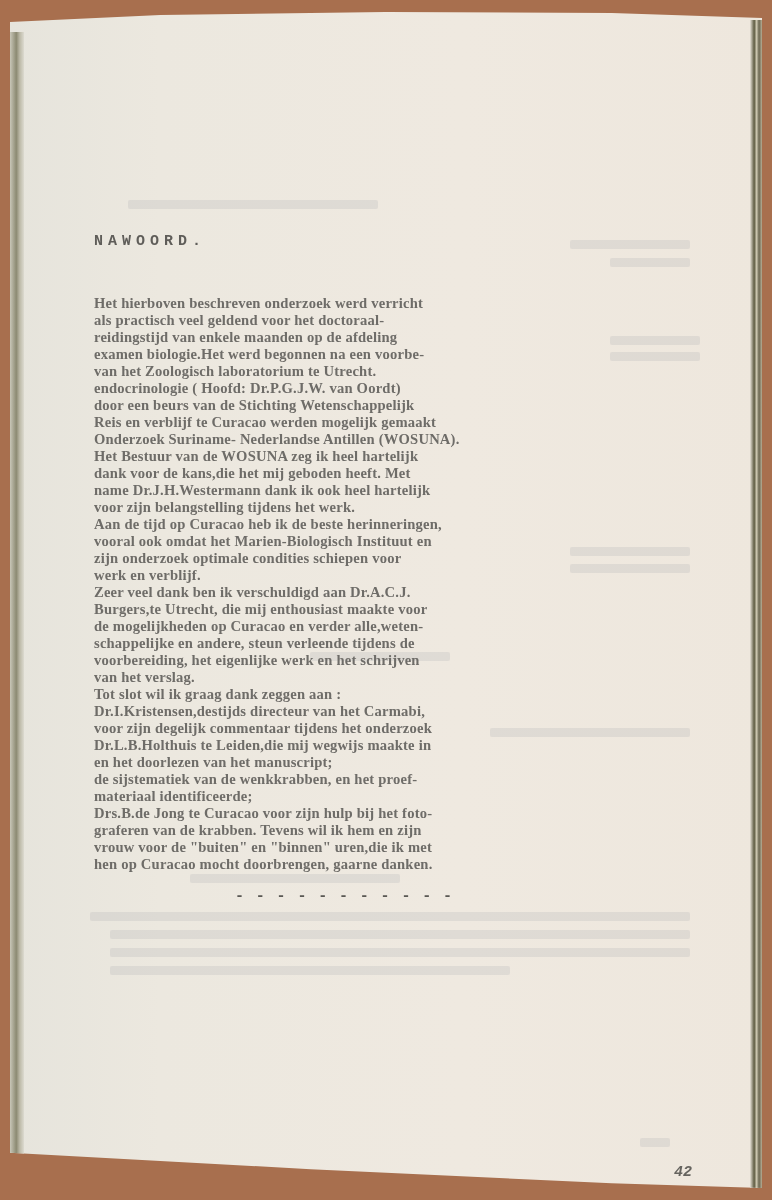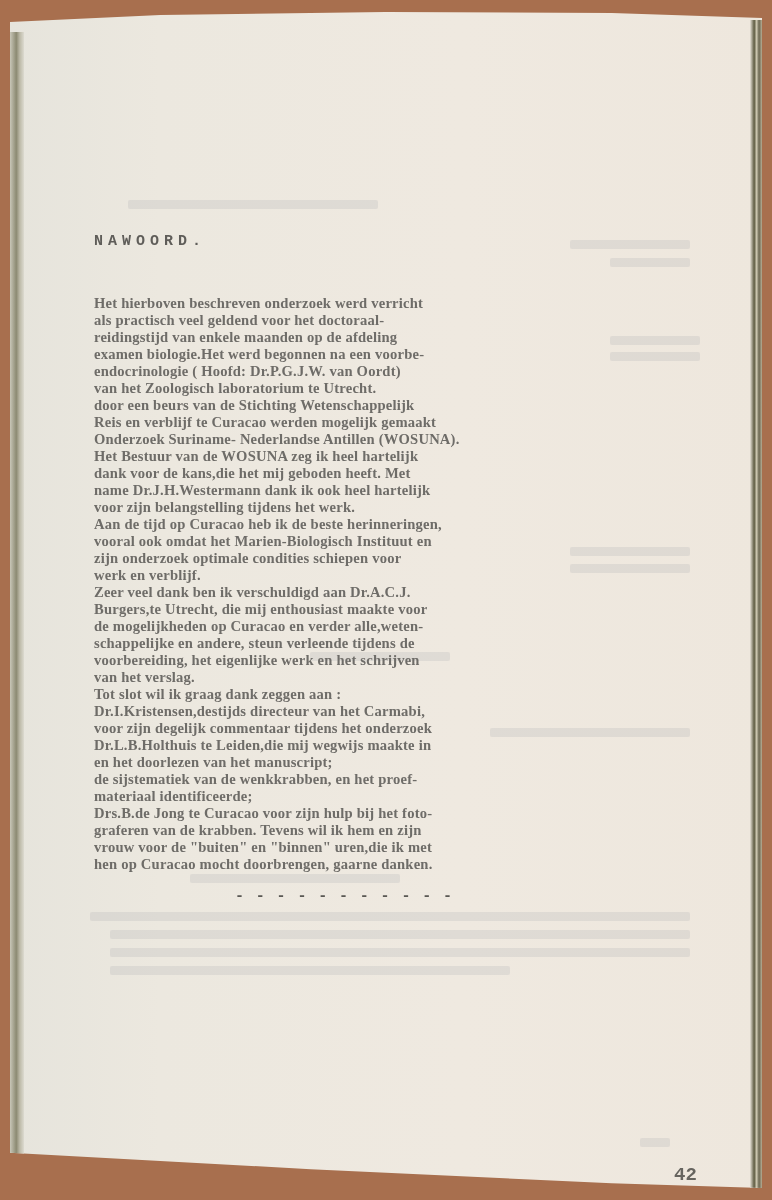"endocrinologie ( Hoofd: Dr.P.G.J.W. van" div.line { order: before "van het Zoologisch laboratorium te" -> after "van het Zoologisch laboratorium te" }
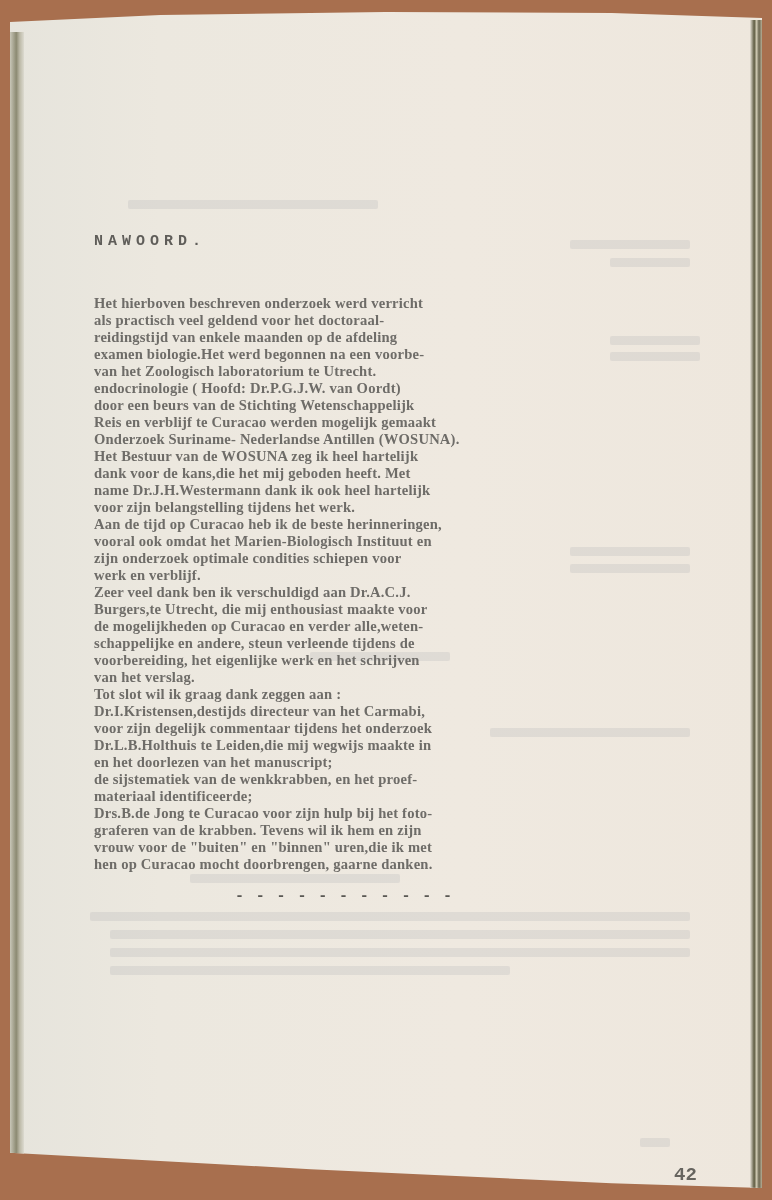"42" .page-number { font-size: 19px -> 15px; font-style: none -> italic }
